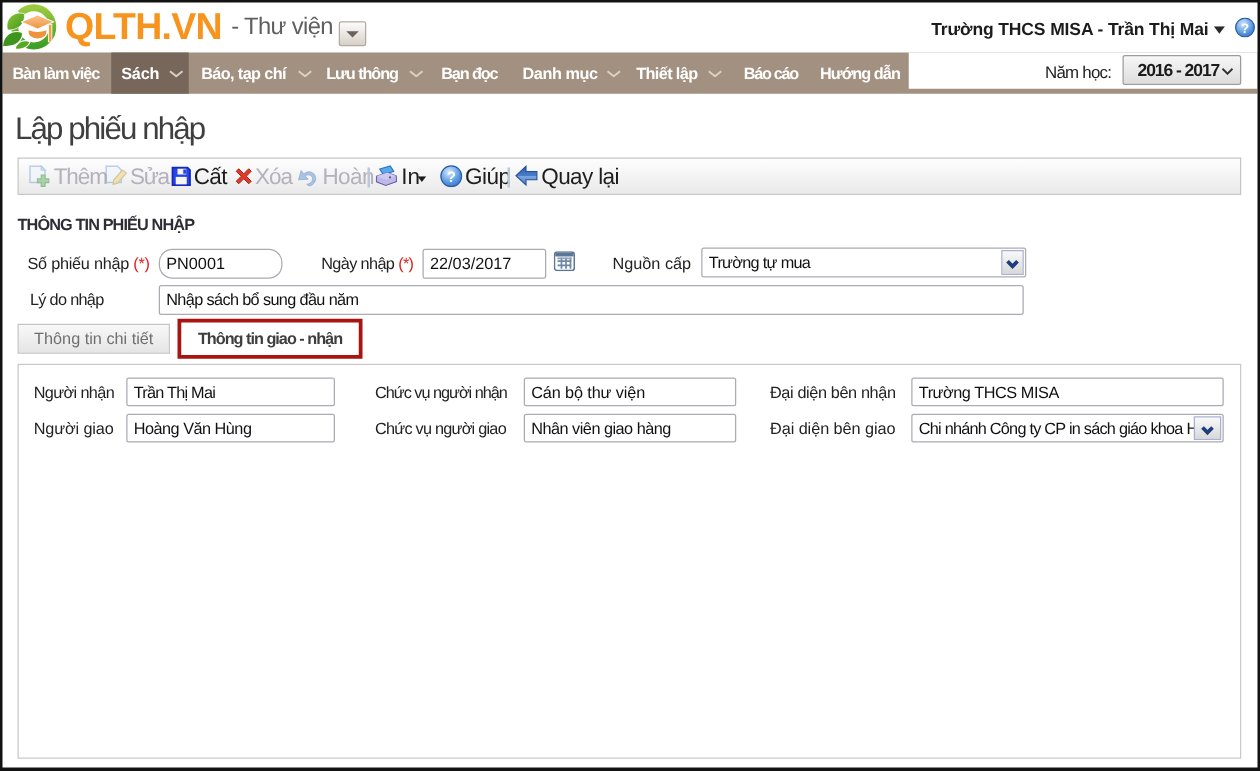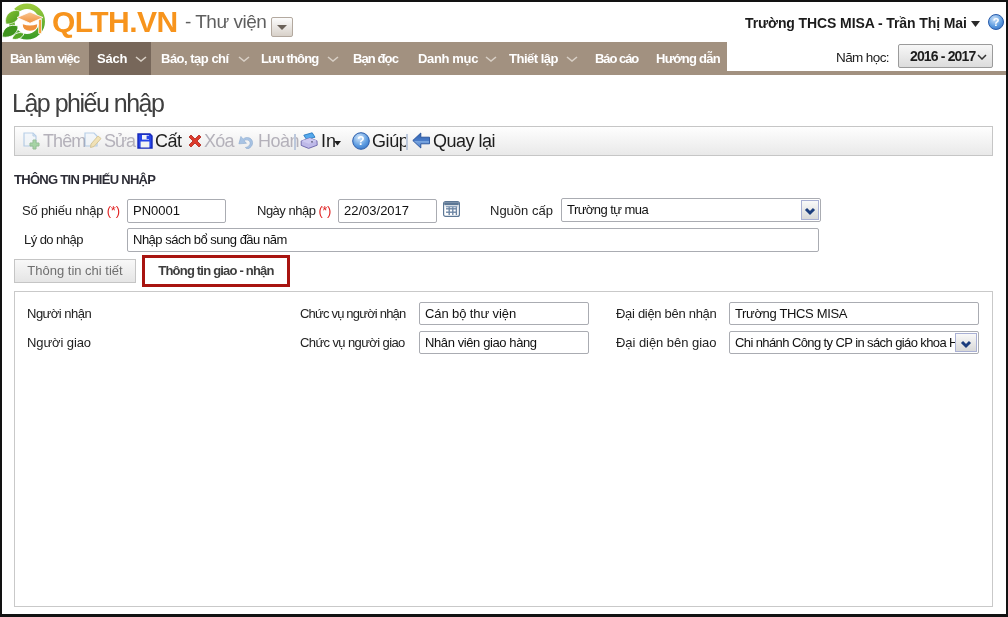"PN0001" div.inp { border-radius: none -> 11px }
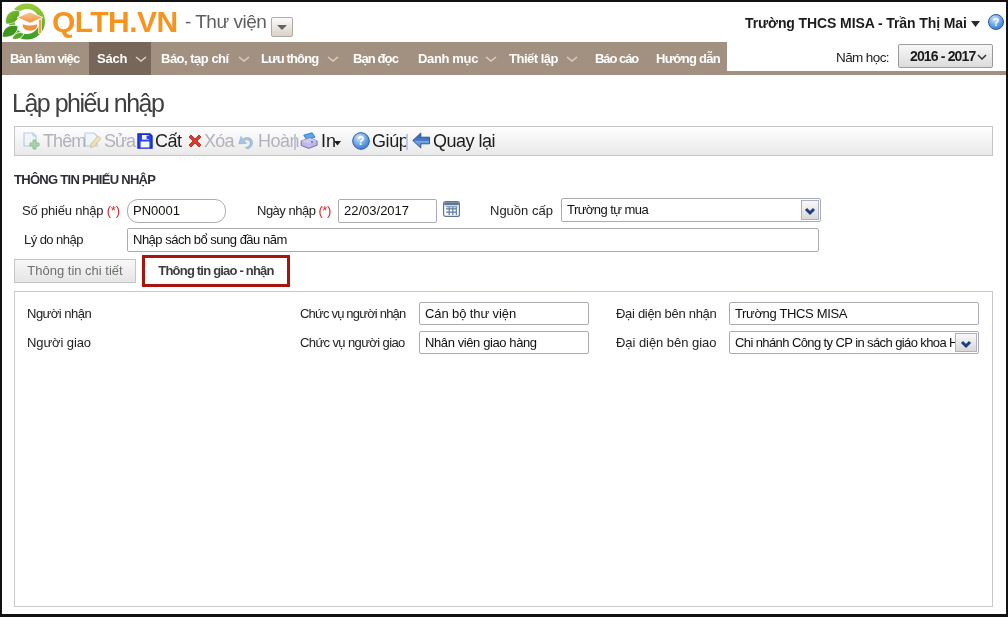"Trần Thị Mai" div.inp { html: none -> <div>Trần Thị Mai</div> }
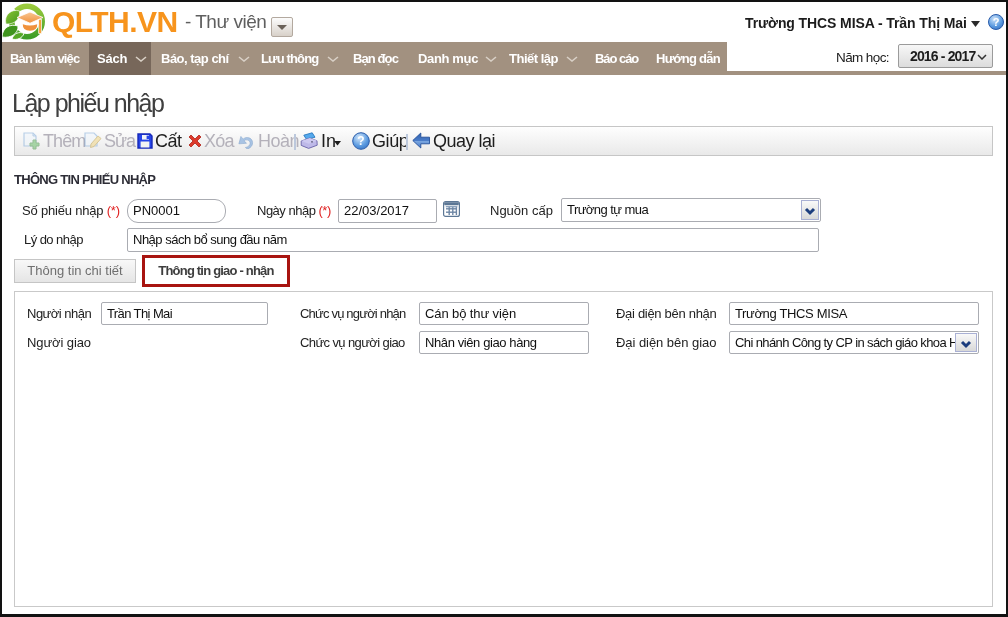"Hoàng Văn Hùng" div.inp { html: none -> <div>Hoàng Văn Hùng</div> }
